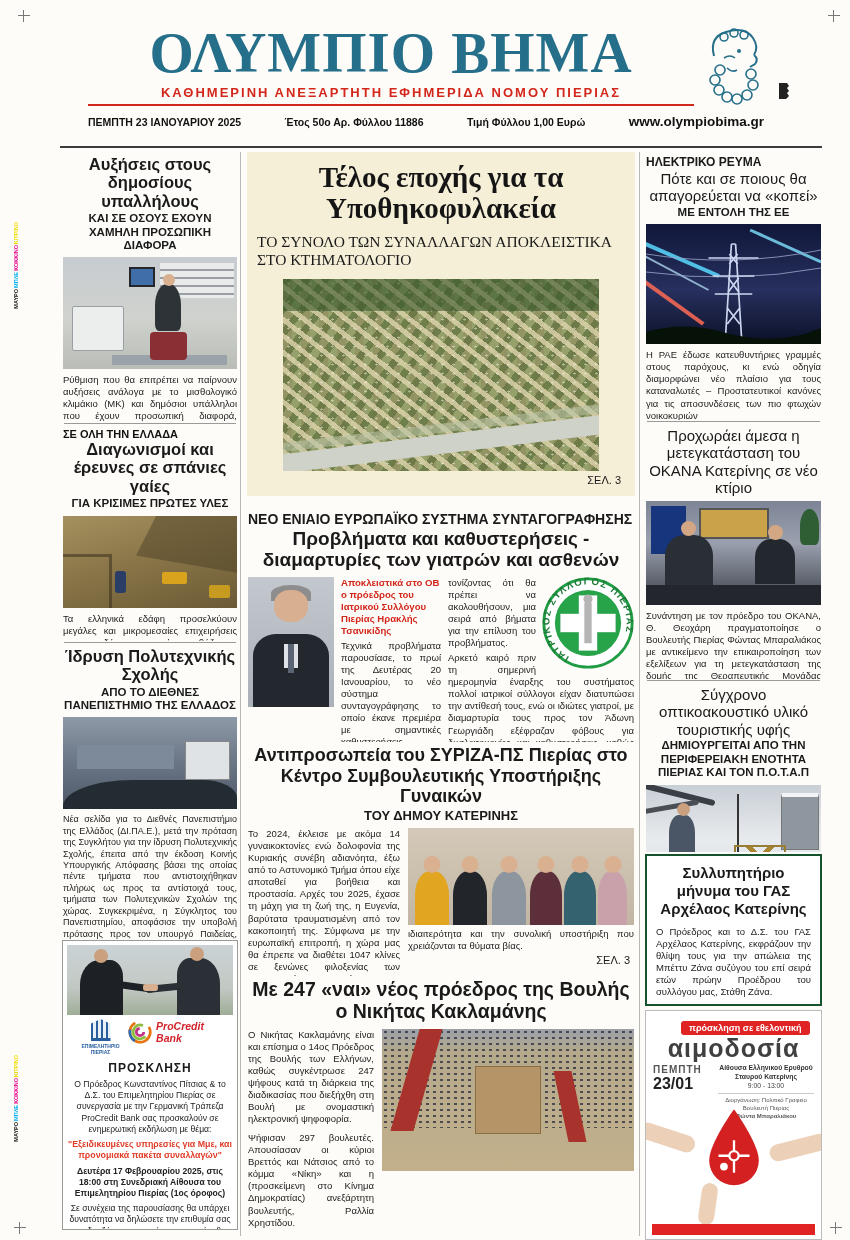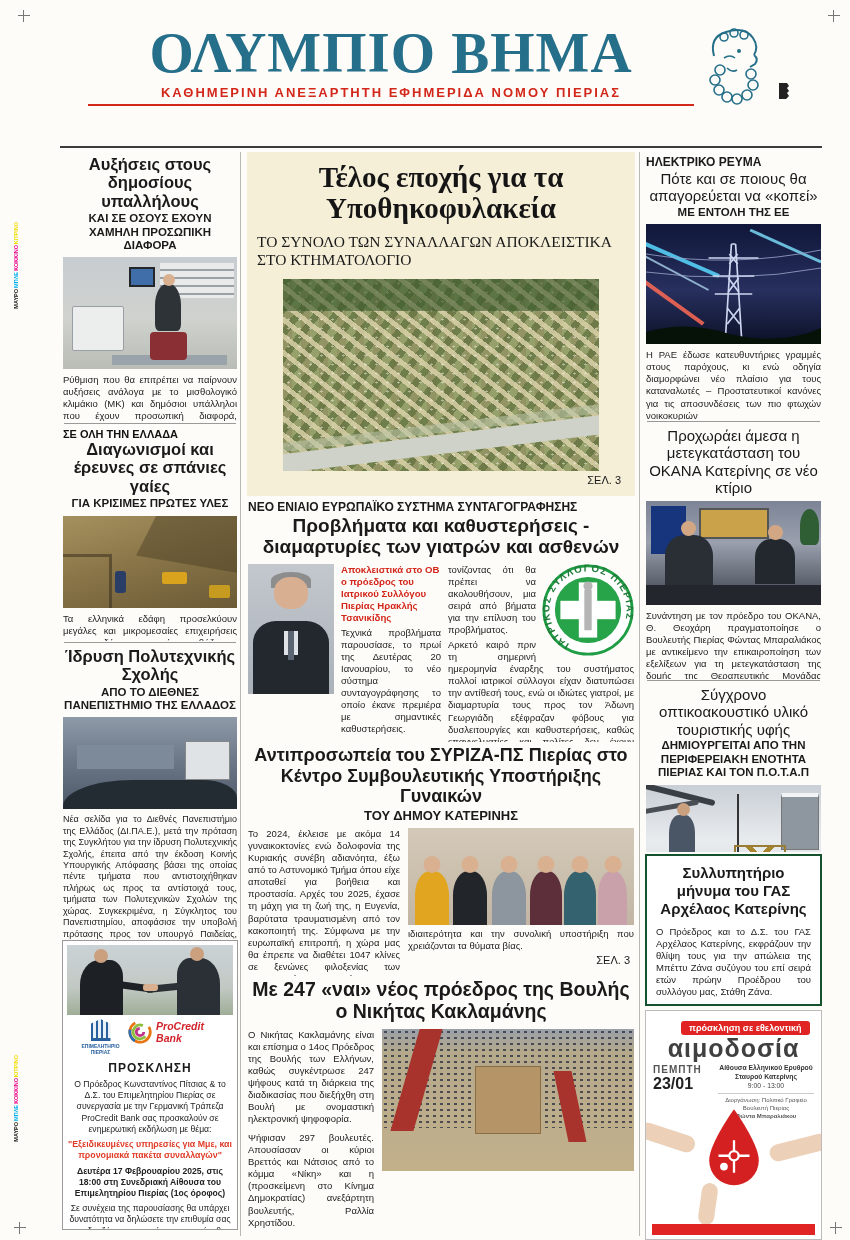"ΠΕΜΠΤΗ 23 ΙΑΝΟΥΑΡΙΟΥ 2025" div.mh-dateline { html: none -> <div> <span>ΠΕΜΠΤΗ 23 ΙΑΝΟΥΑΡΙΟΥ 2025</span> <span>Έτος 50ο Αρ. Φύλλου 11886</span> <span>Τιμή Φύλλου 1,00 Ευρώ</span> <span>www.olympiobima.gr</span> </div> }
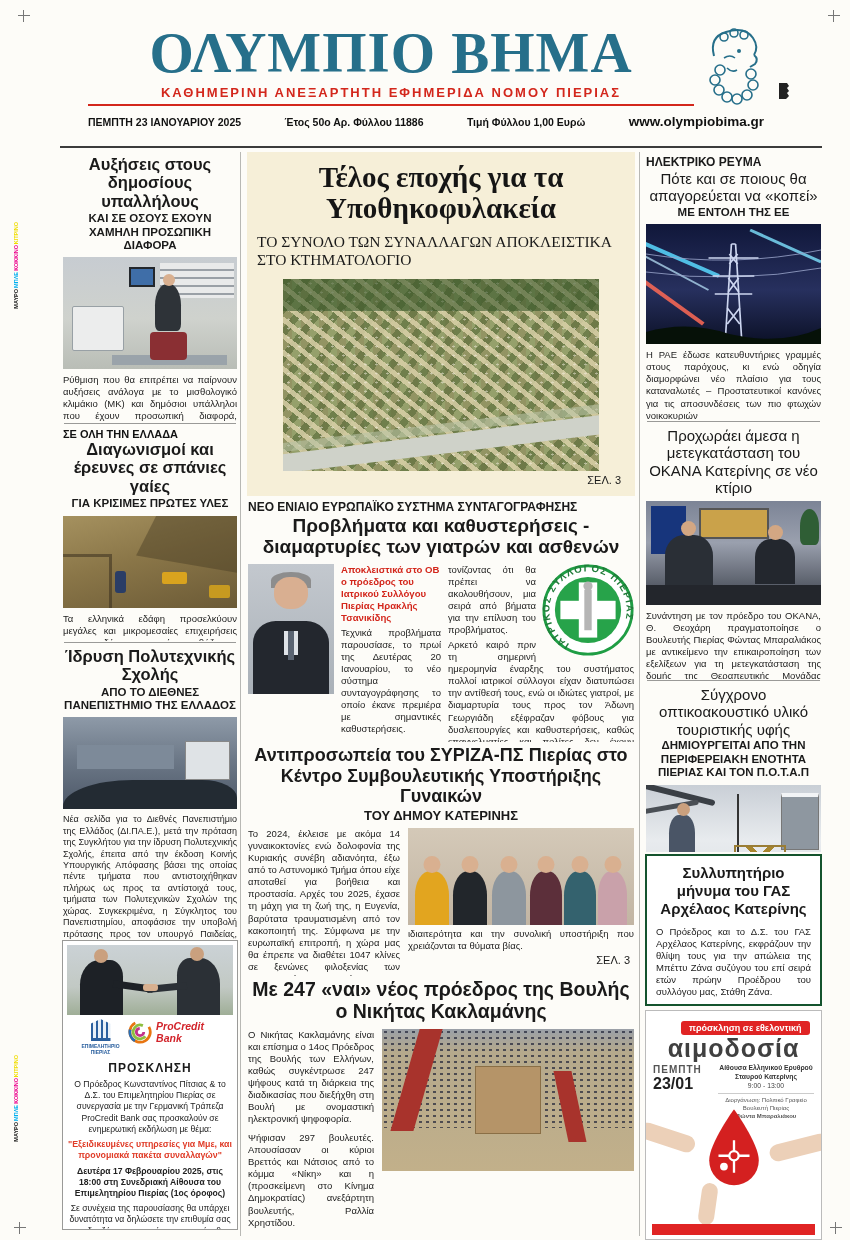"ΝΕΟ ΕΝΙΑΙΟ ΕΥΡΩΠΑΪΚΟ ΣΥΣΤΗΜΑ" .doc-kicker { font-size: 12px -> 14px; margin: 1px 0 2px -> 12px 0 2px }
